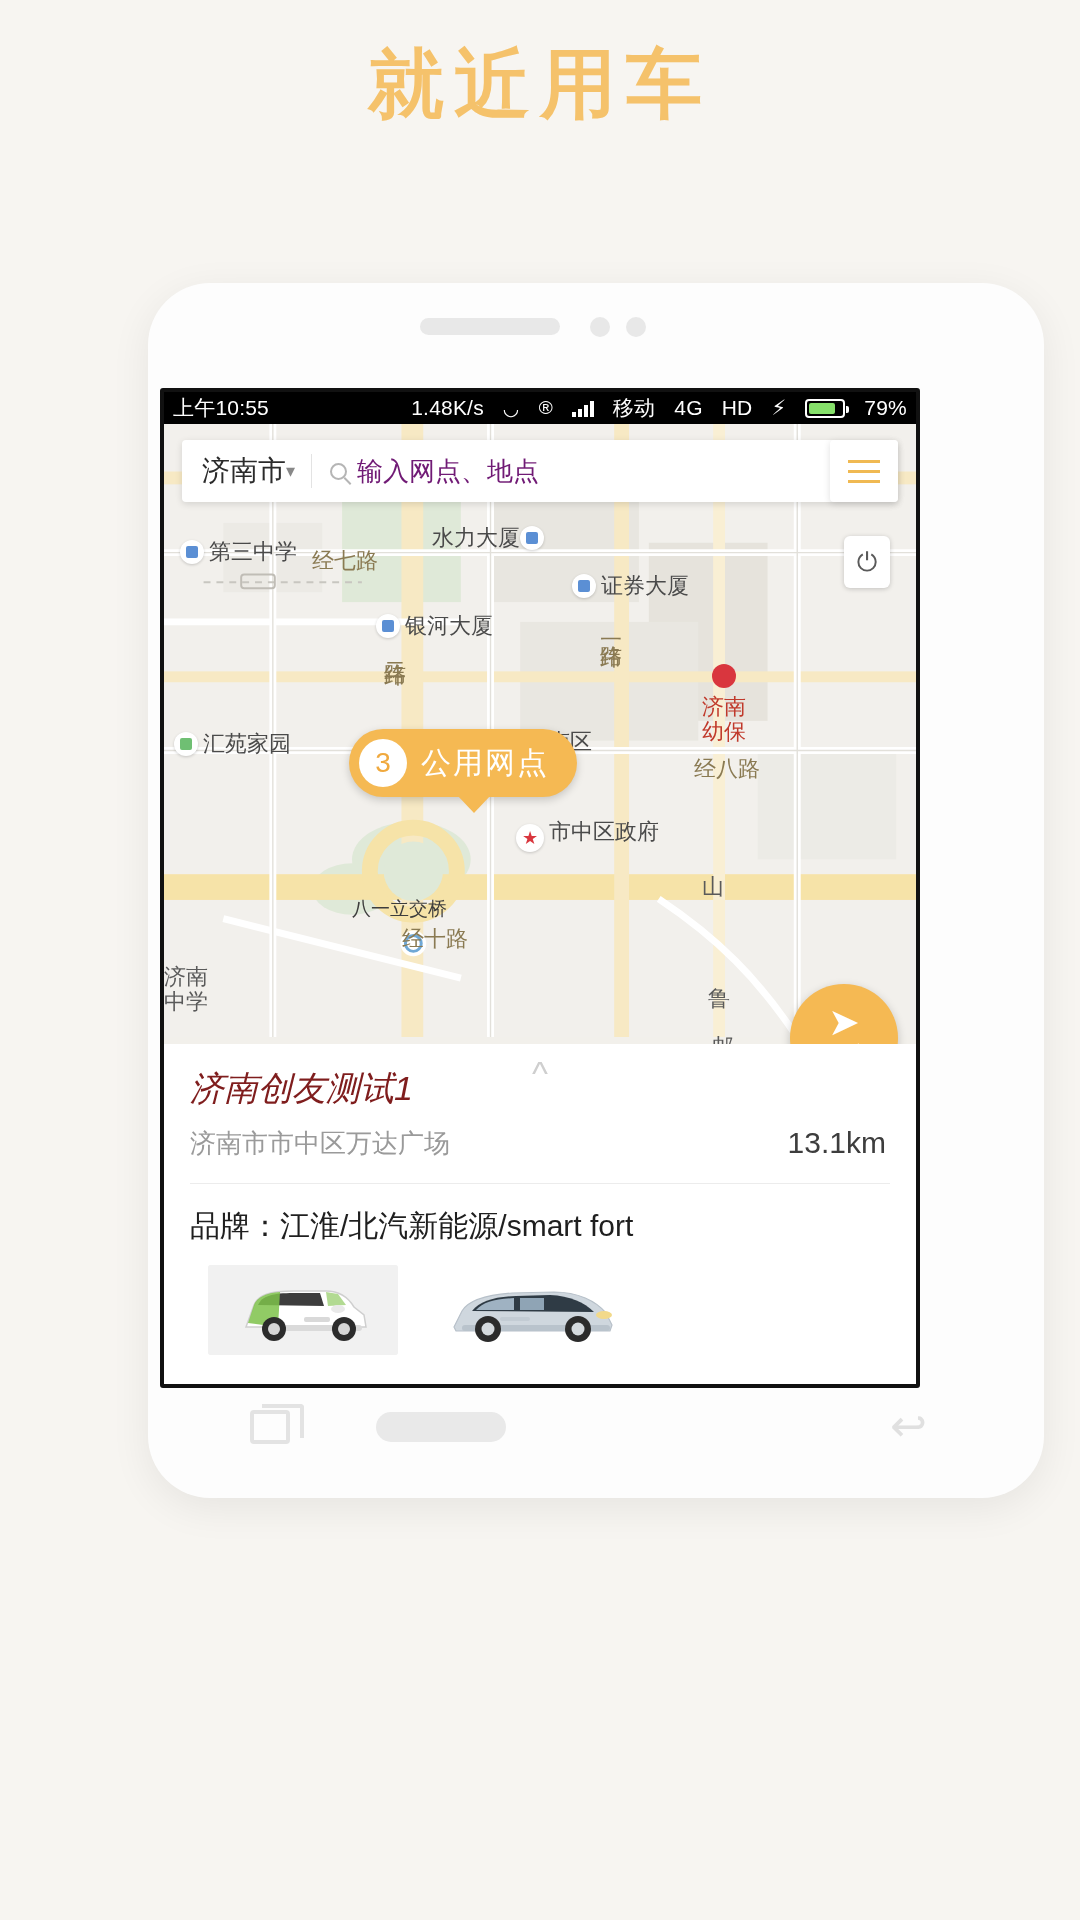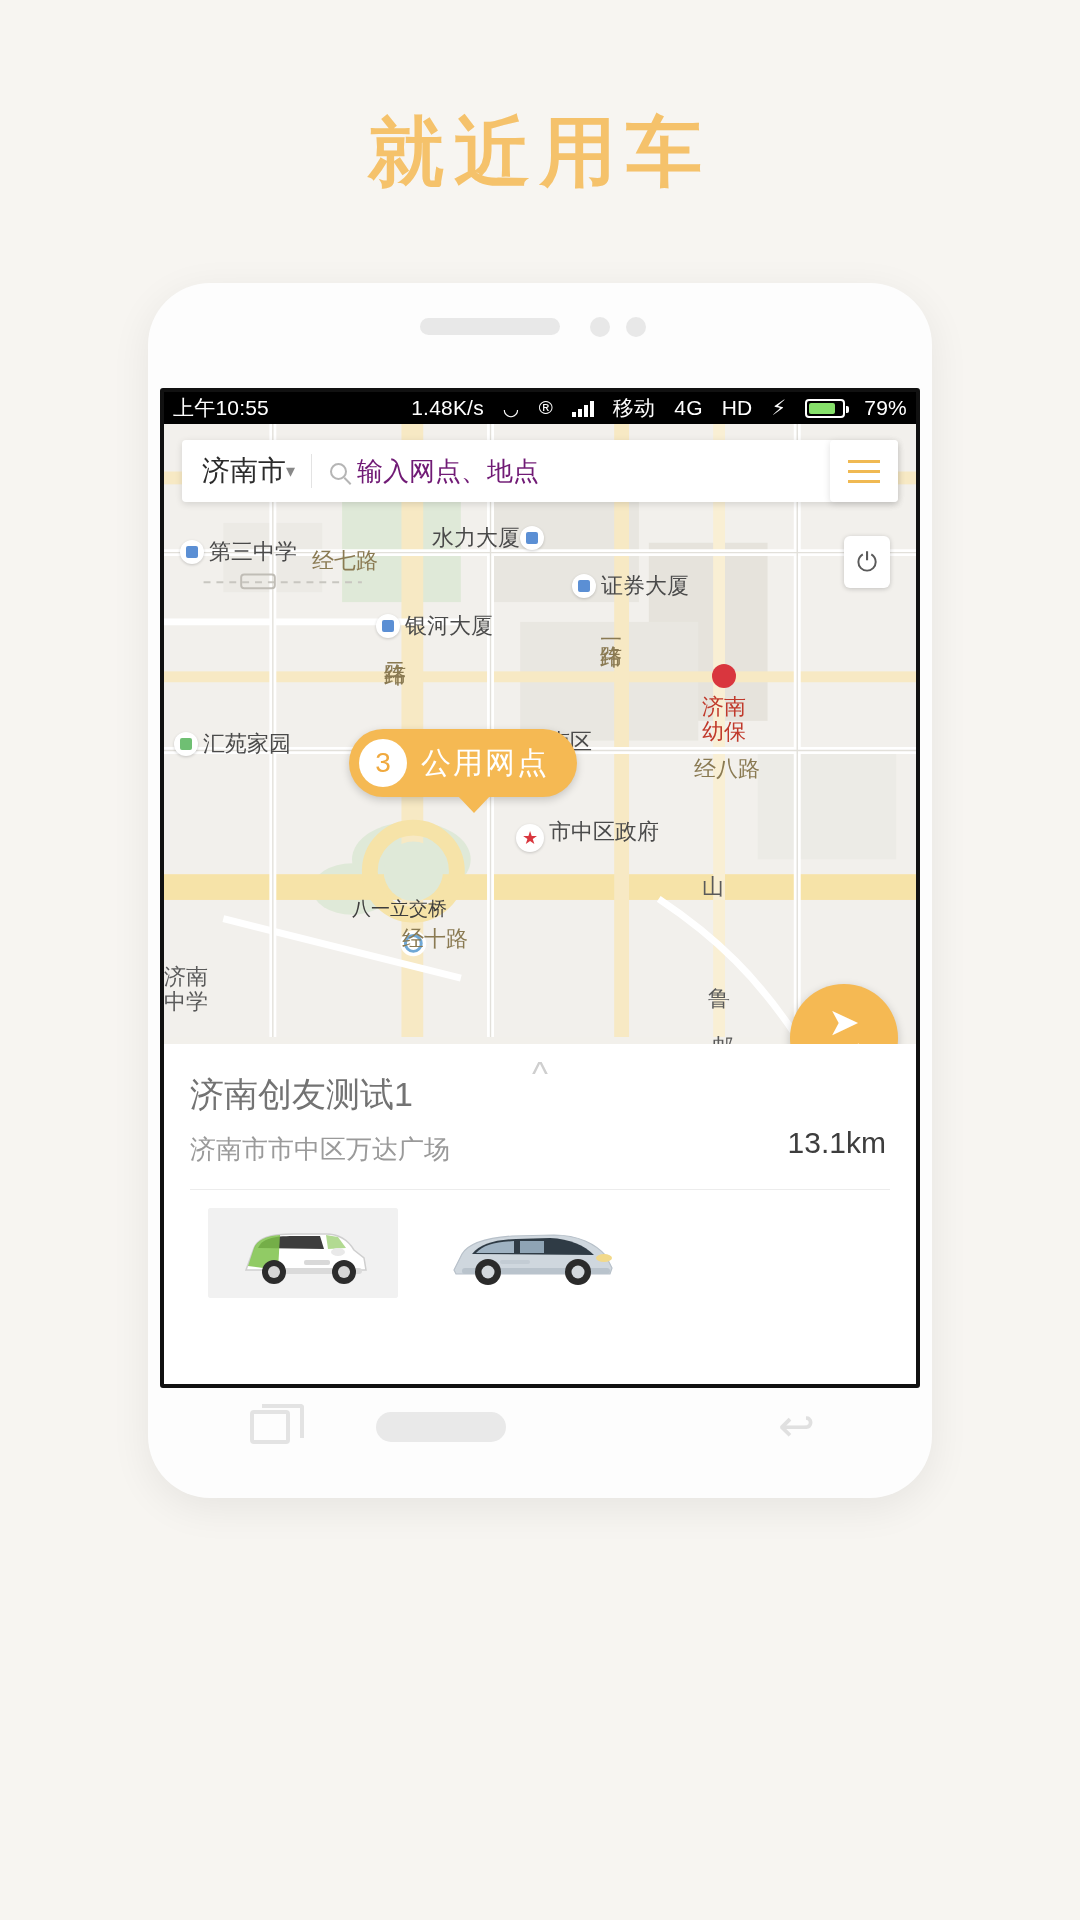"就近用车" .promo { margin-top: 48px -> none; padding-top: 56px -> 36px }
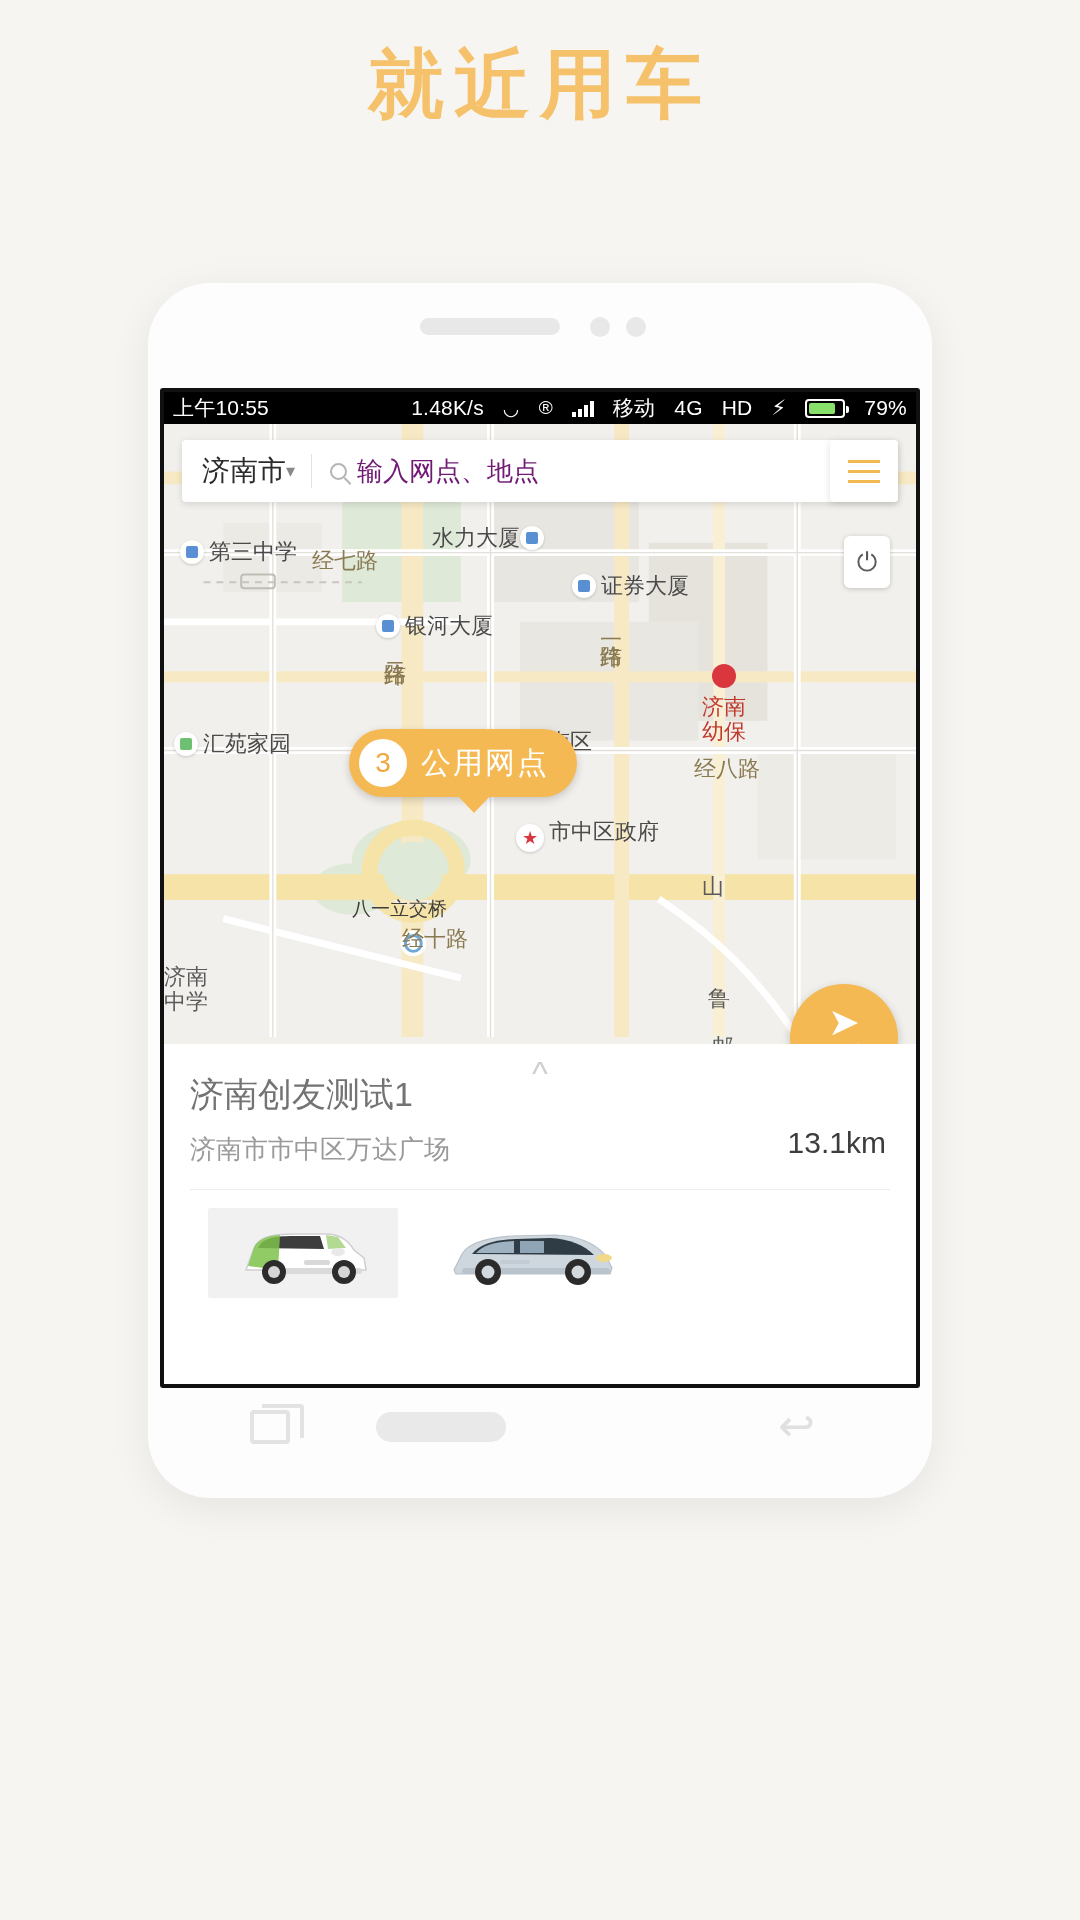"上午10:55" .phone { width: 784px -> 896px }
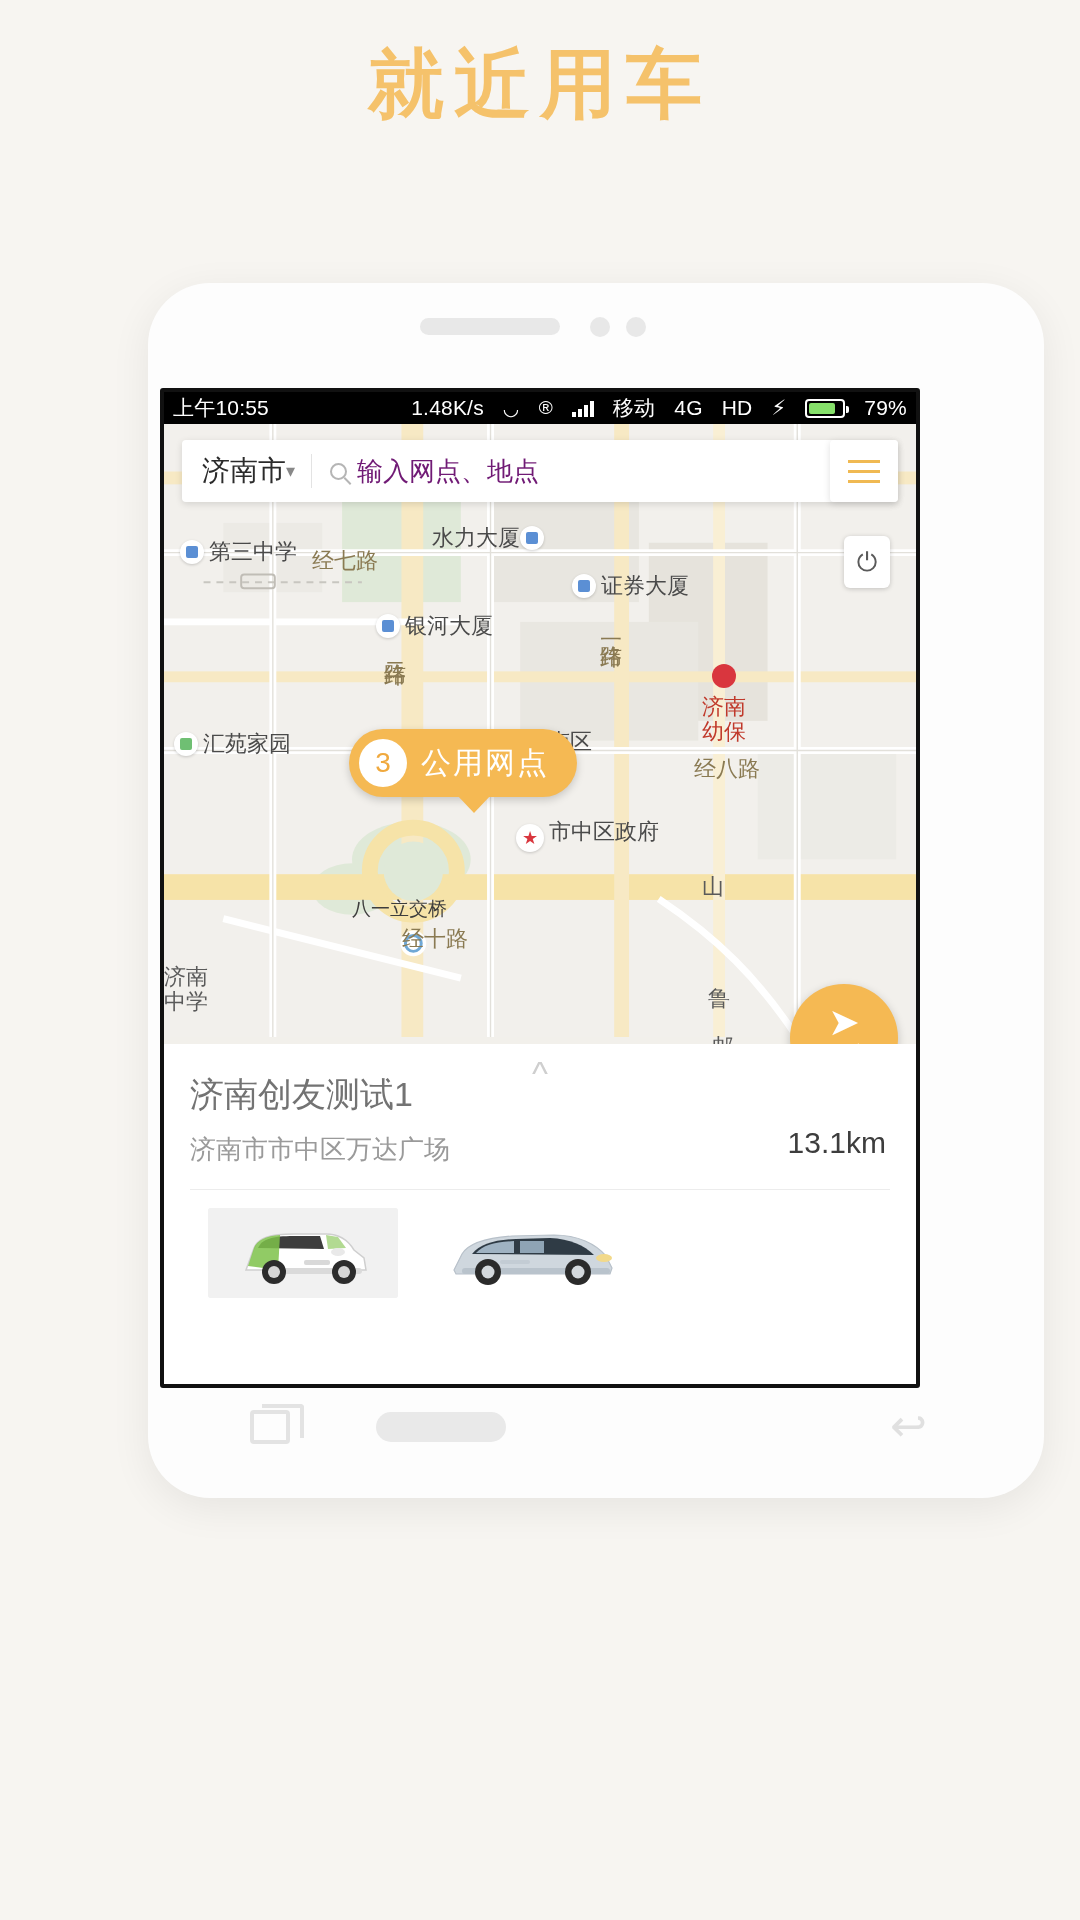"济南创友测试1" .card-title { color: #737373 -> #7f1d1d; font-style: none -> italic; padding-top: 28px -> 22px }
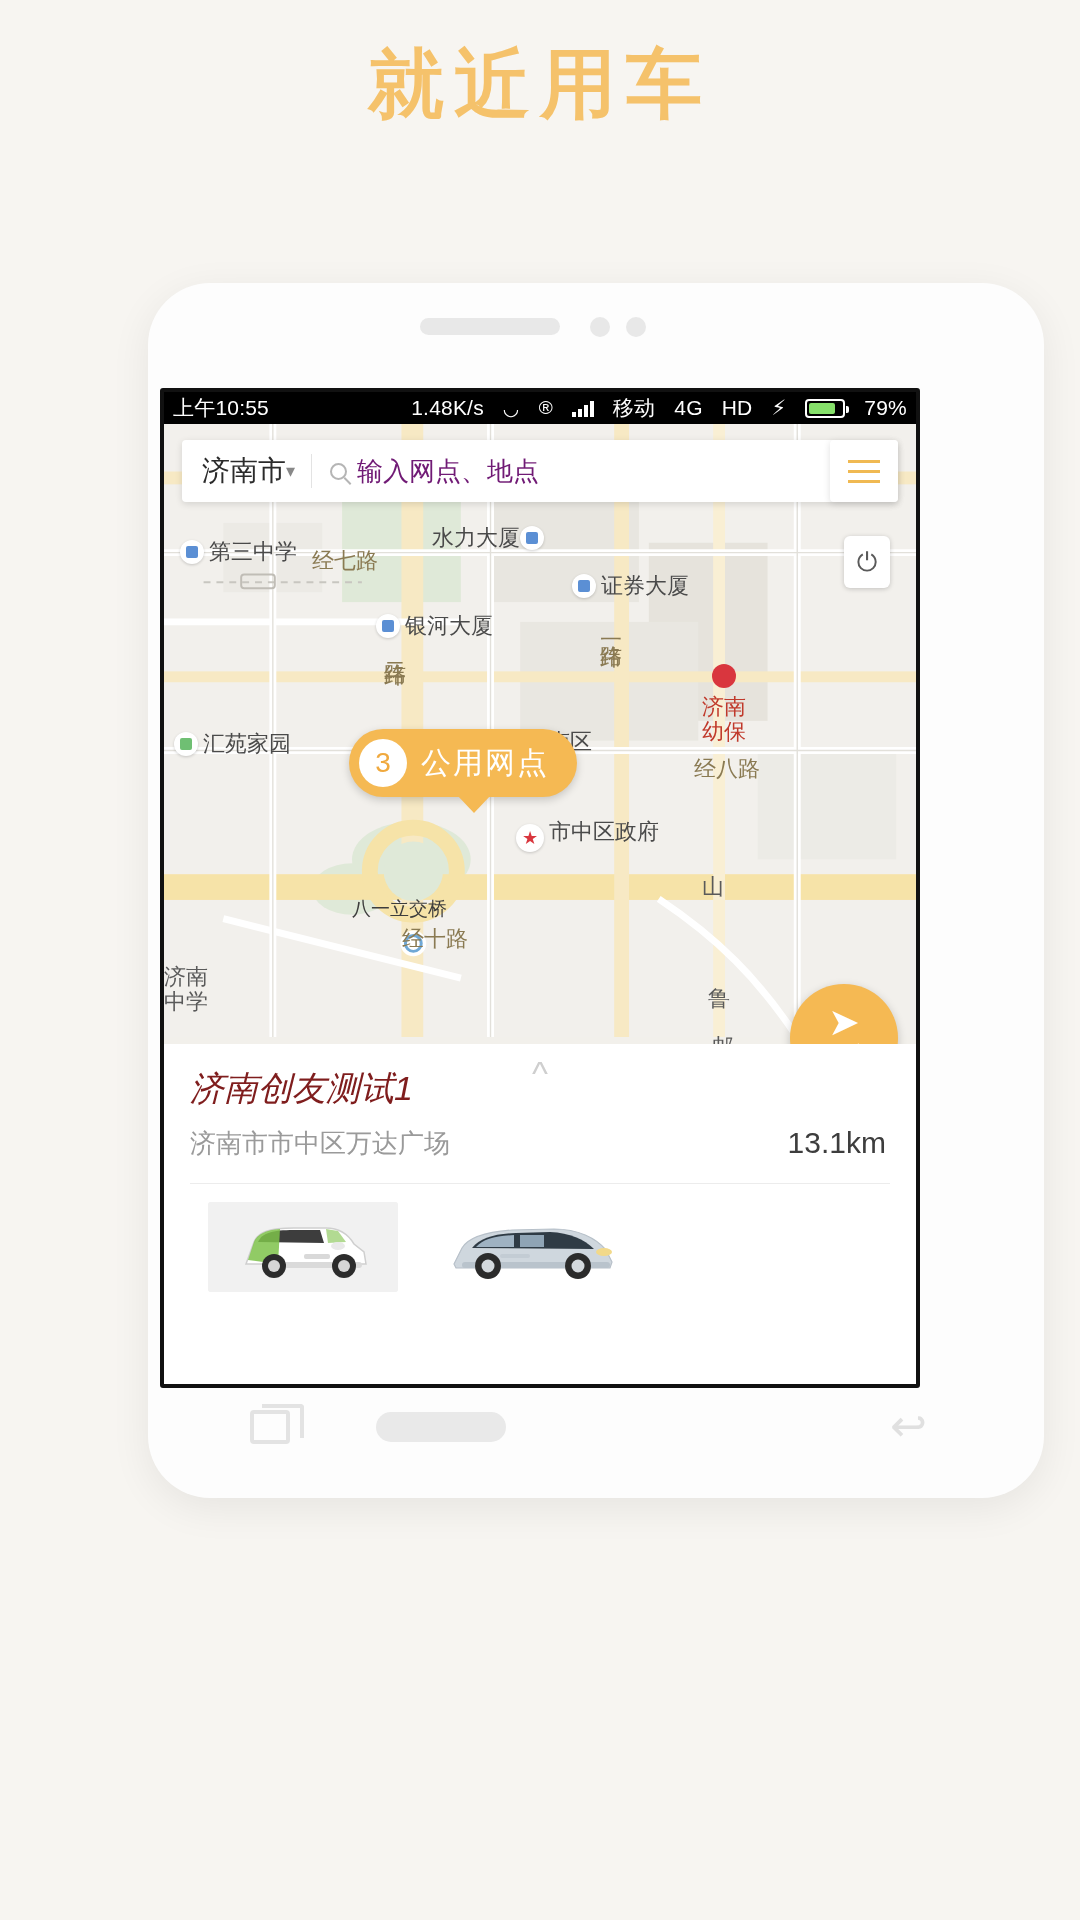"品牌：江淮/北汽新能源/smart fort" div.brand { html: none -> <div>品牌：江淮/北汽新能源/smart fort</div> }
